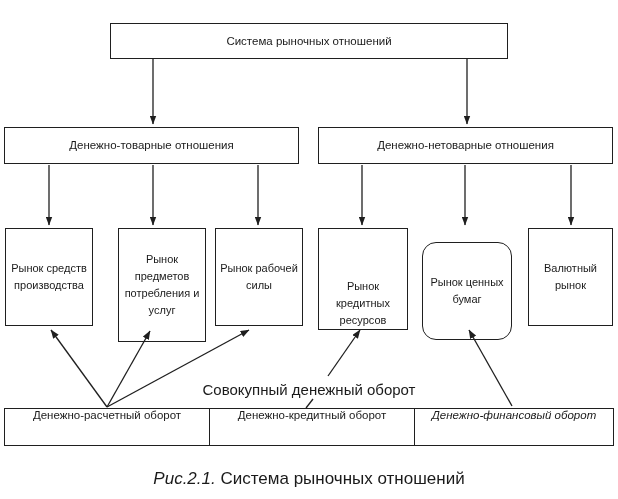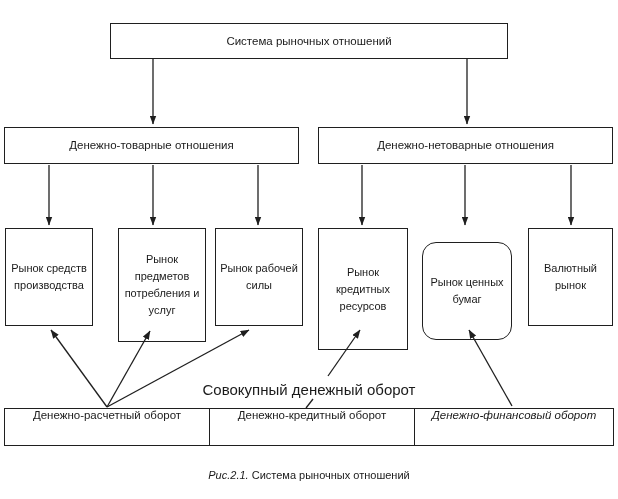"Рынок кредитных ресурсов" div.box { align-items: none -> flex-end; height: 122px -> 102px }
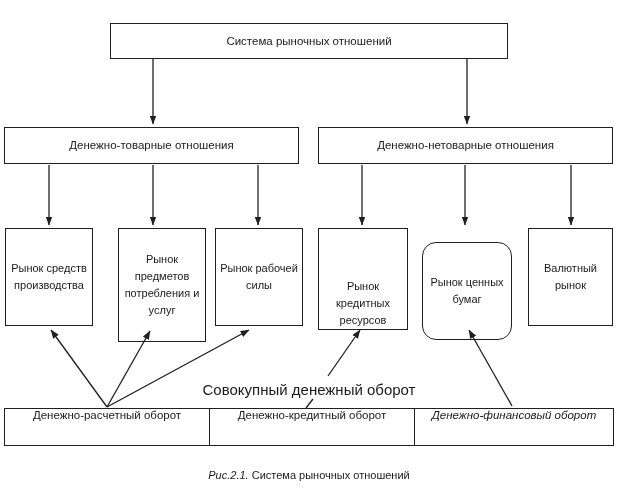"Рис.2.1. Система рыночных отношений" .caption { font-size: 11px -> 17px }
